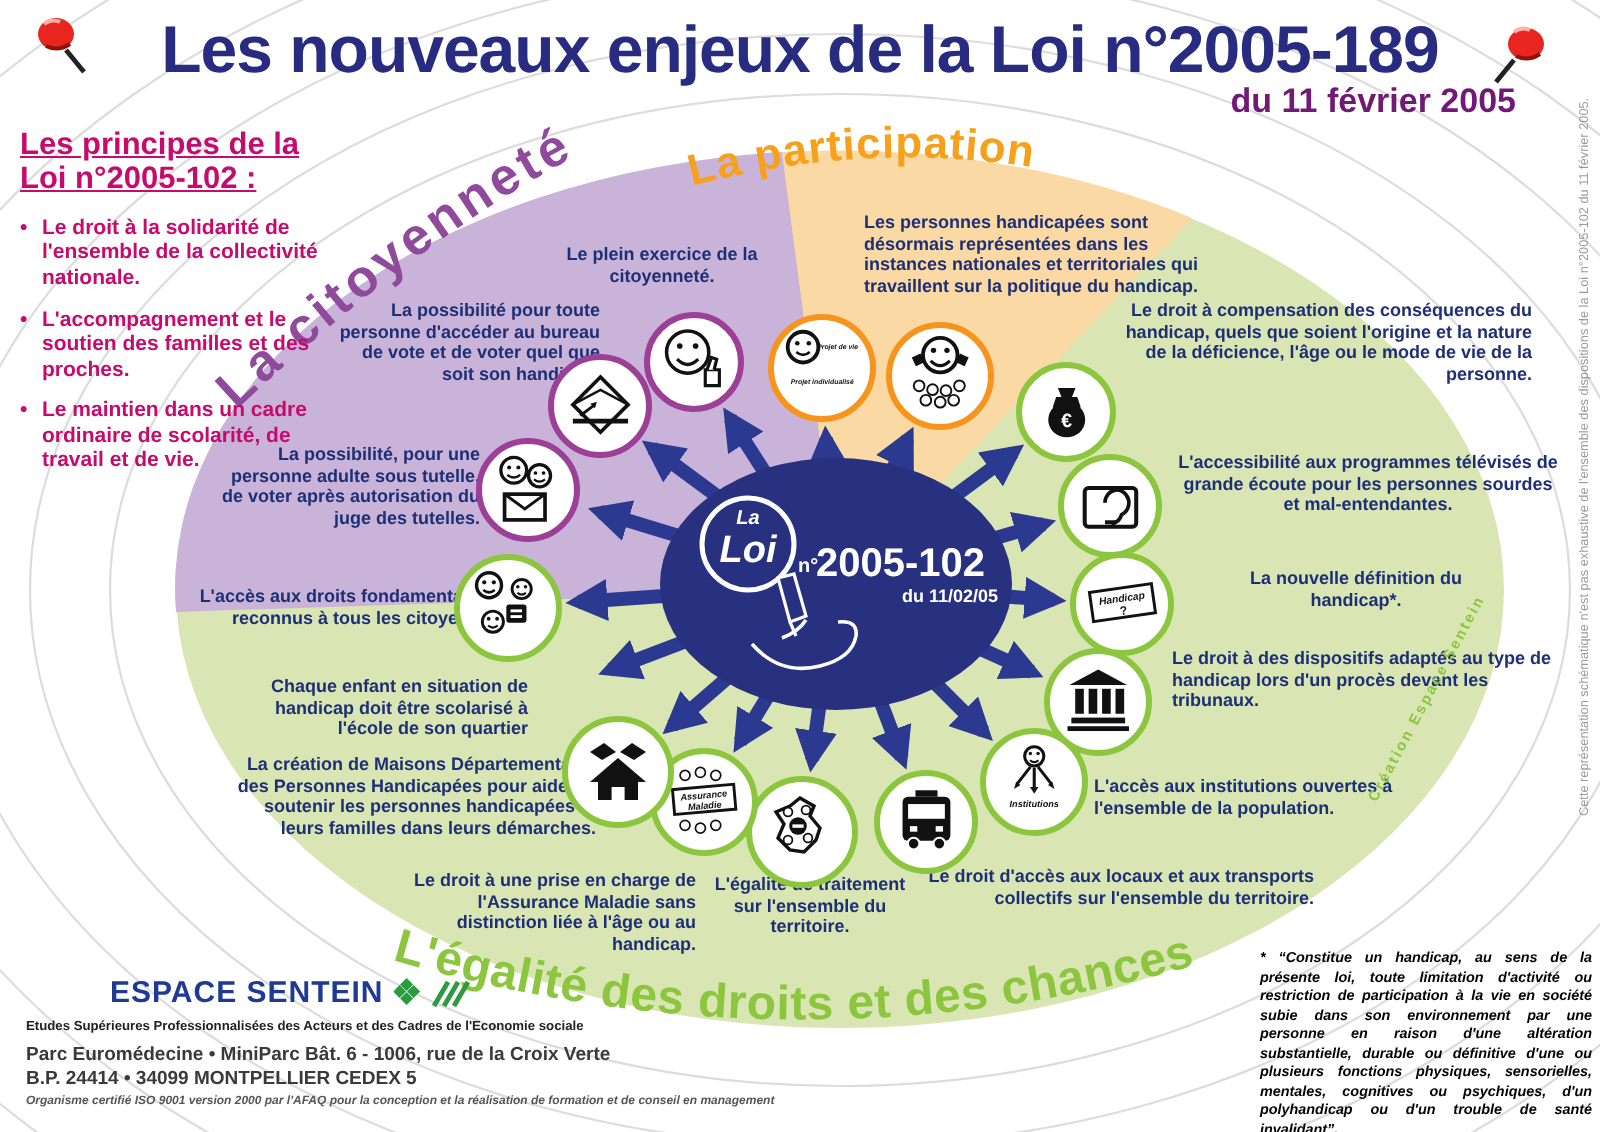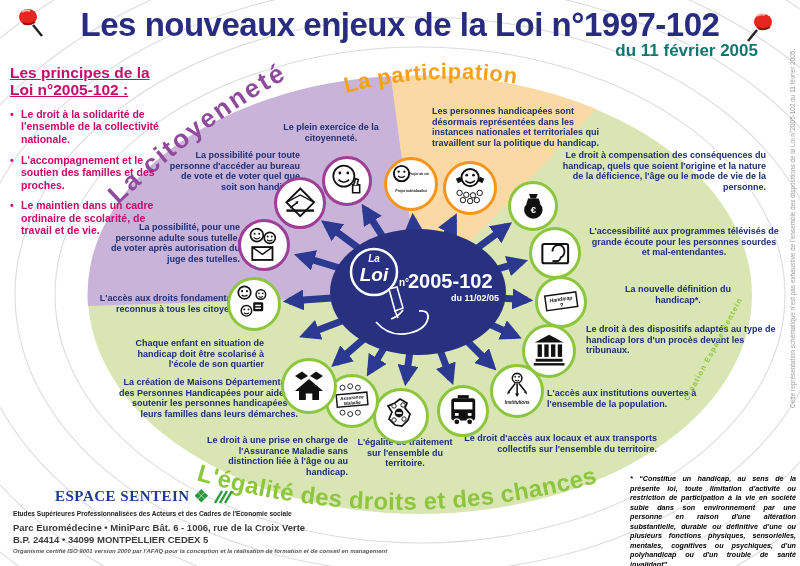"Les nouveaux enjeux de la" div.title { text: 1997-102 -> 2005-189 }
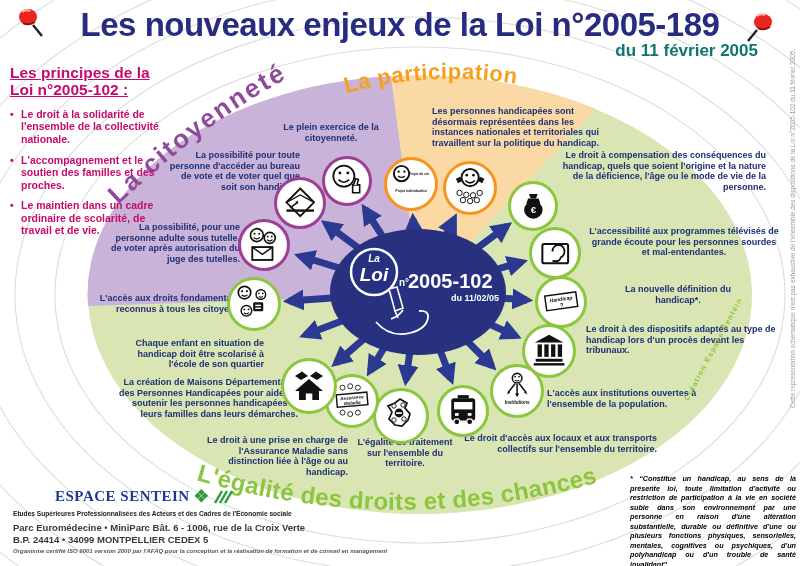"du 11 février 2005" .title-date { color: #0f766e -> #701a75 }
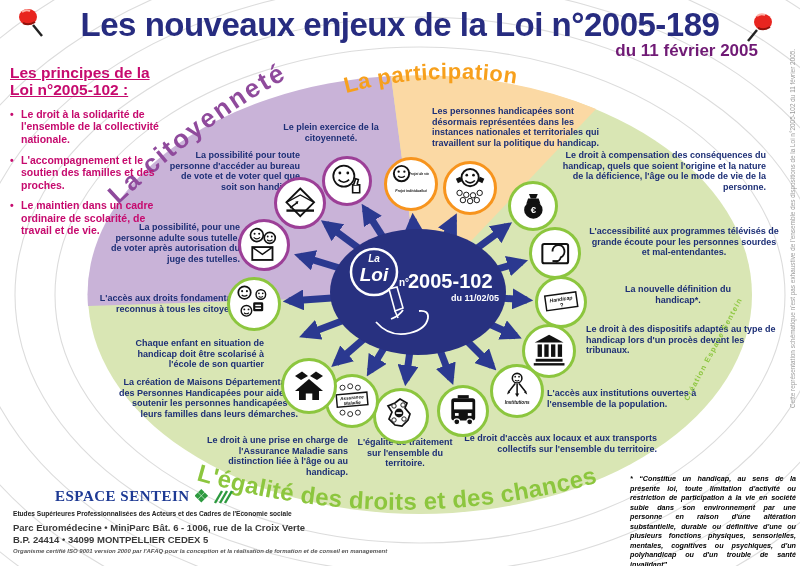"ESPACE SENTEIN" .footer-brand { font-family: Liberation Serif, serif -> Liberation Sans, sans-serif }
